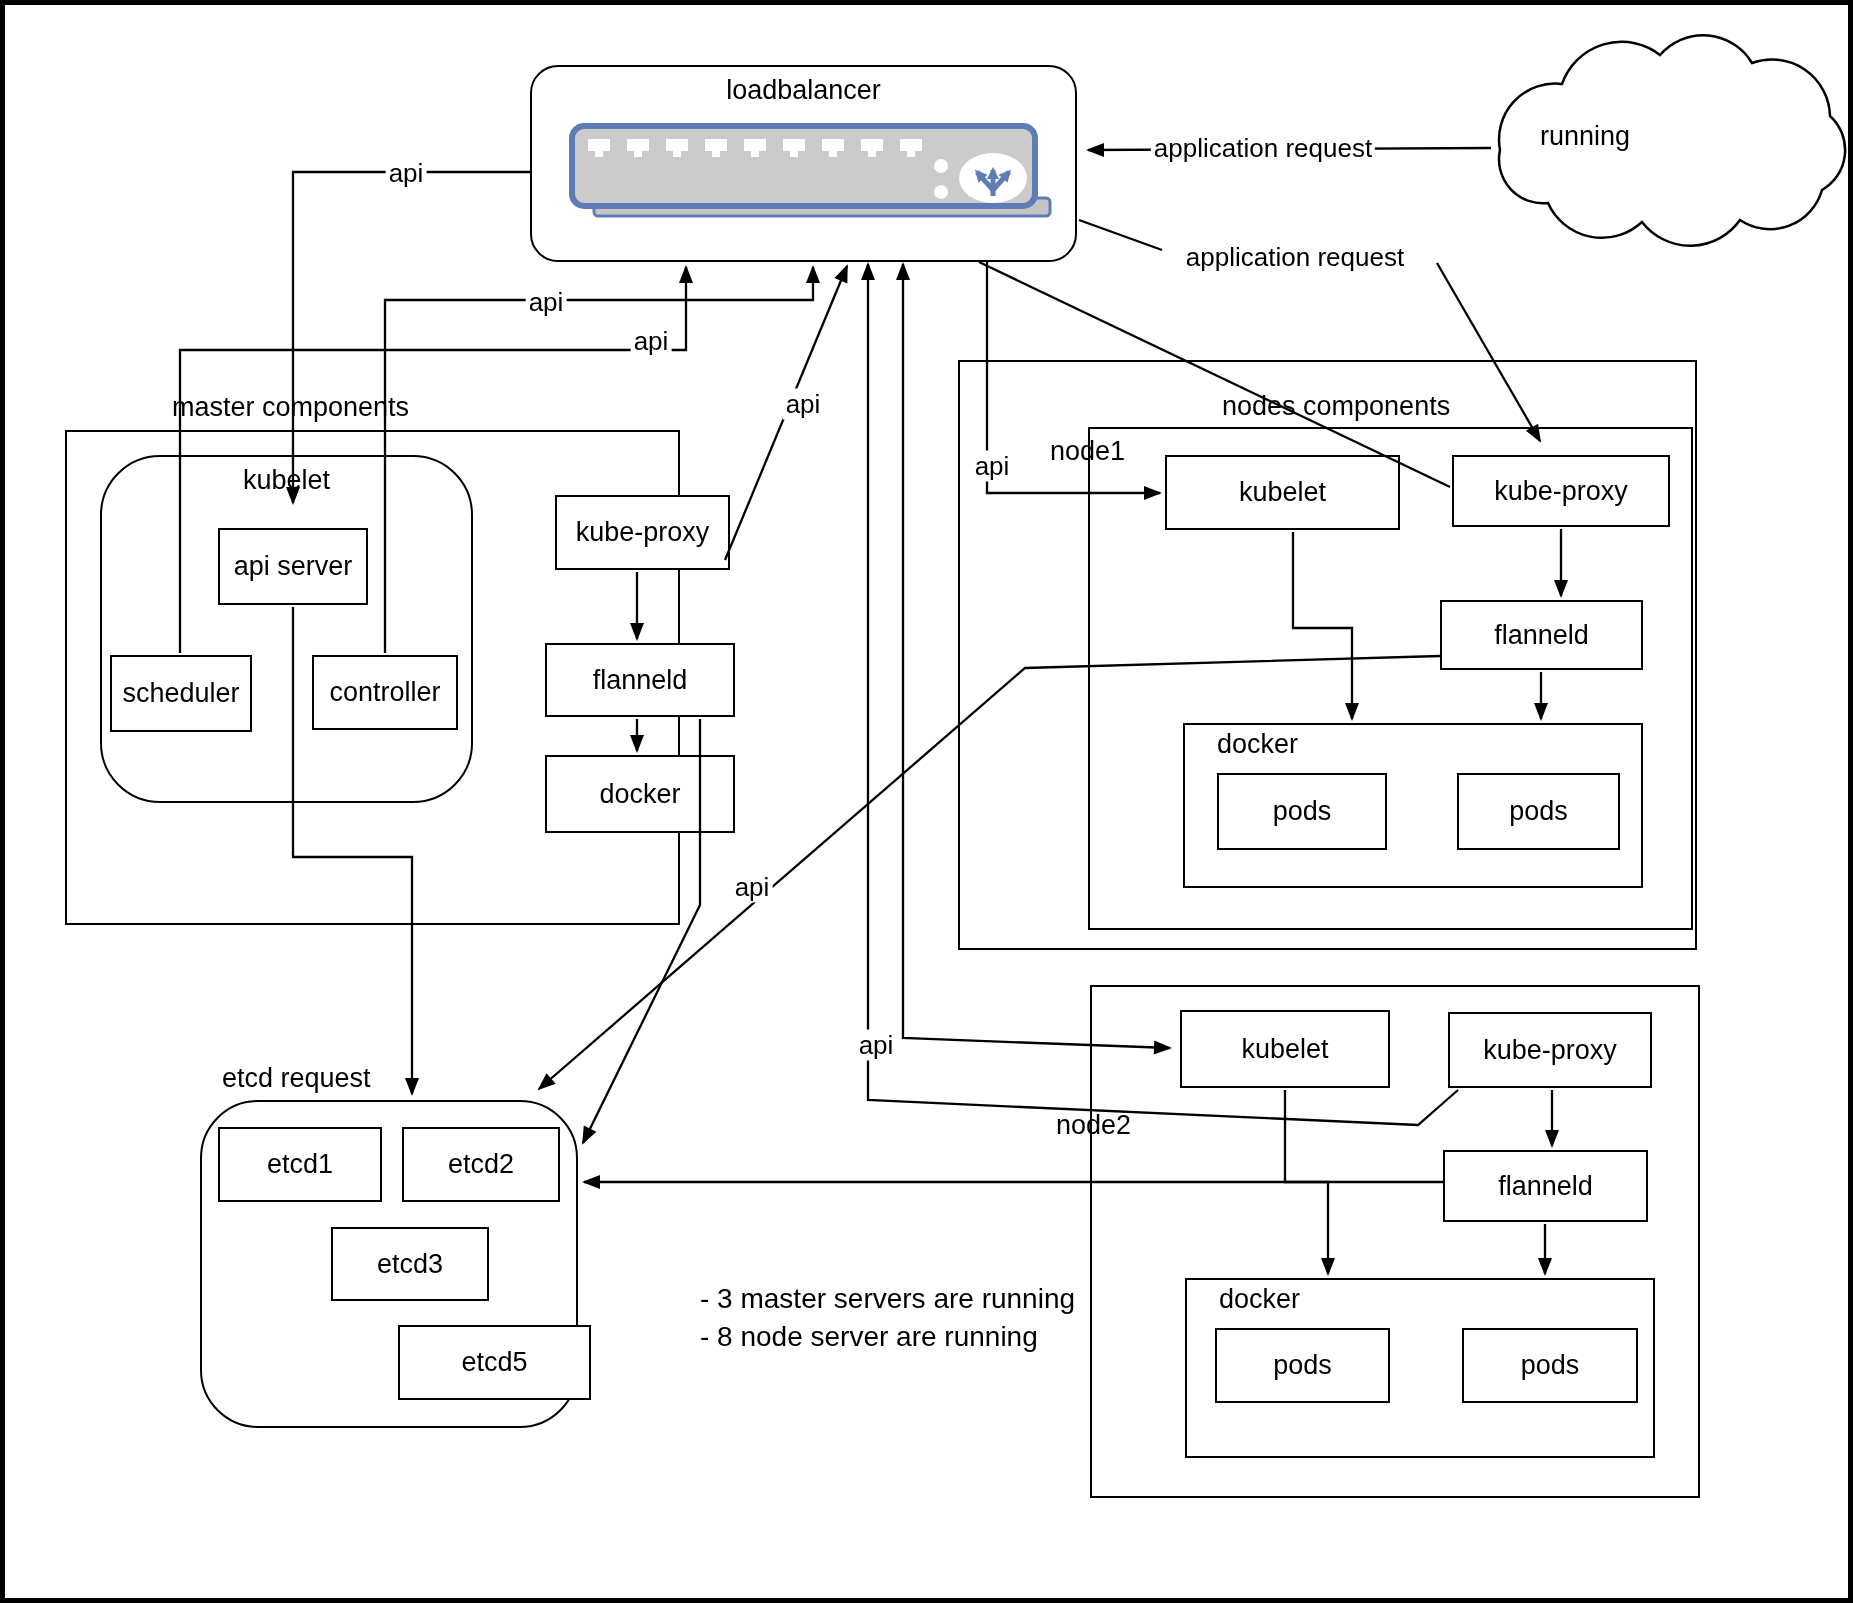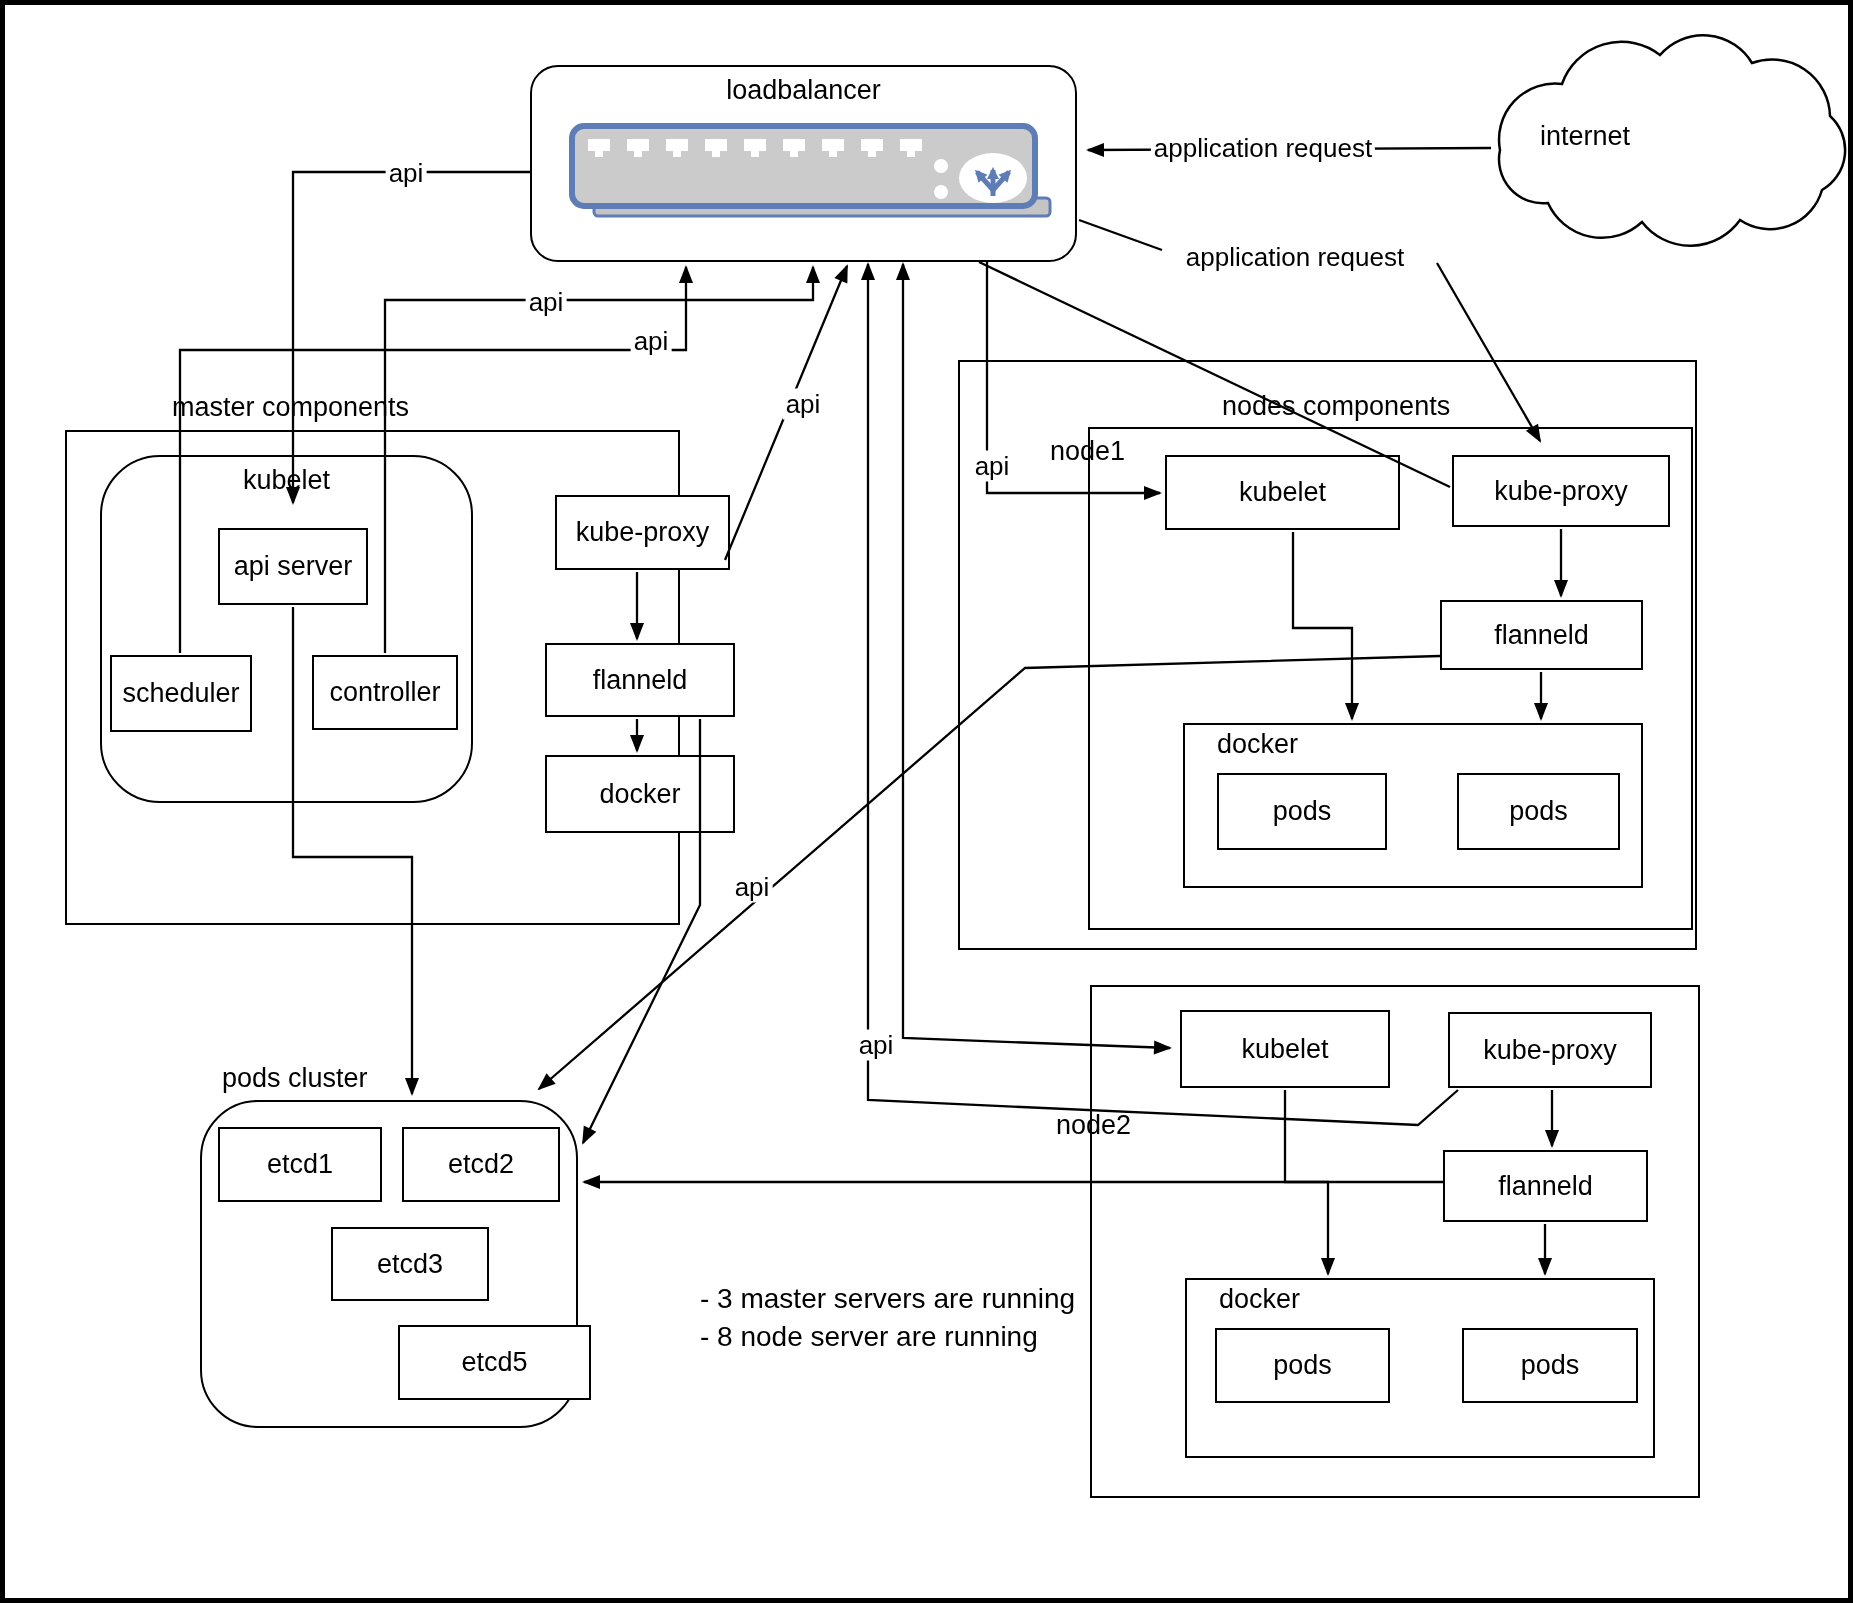"internet" div.flabel { text: internet -> running }
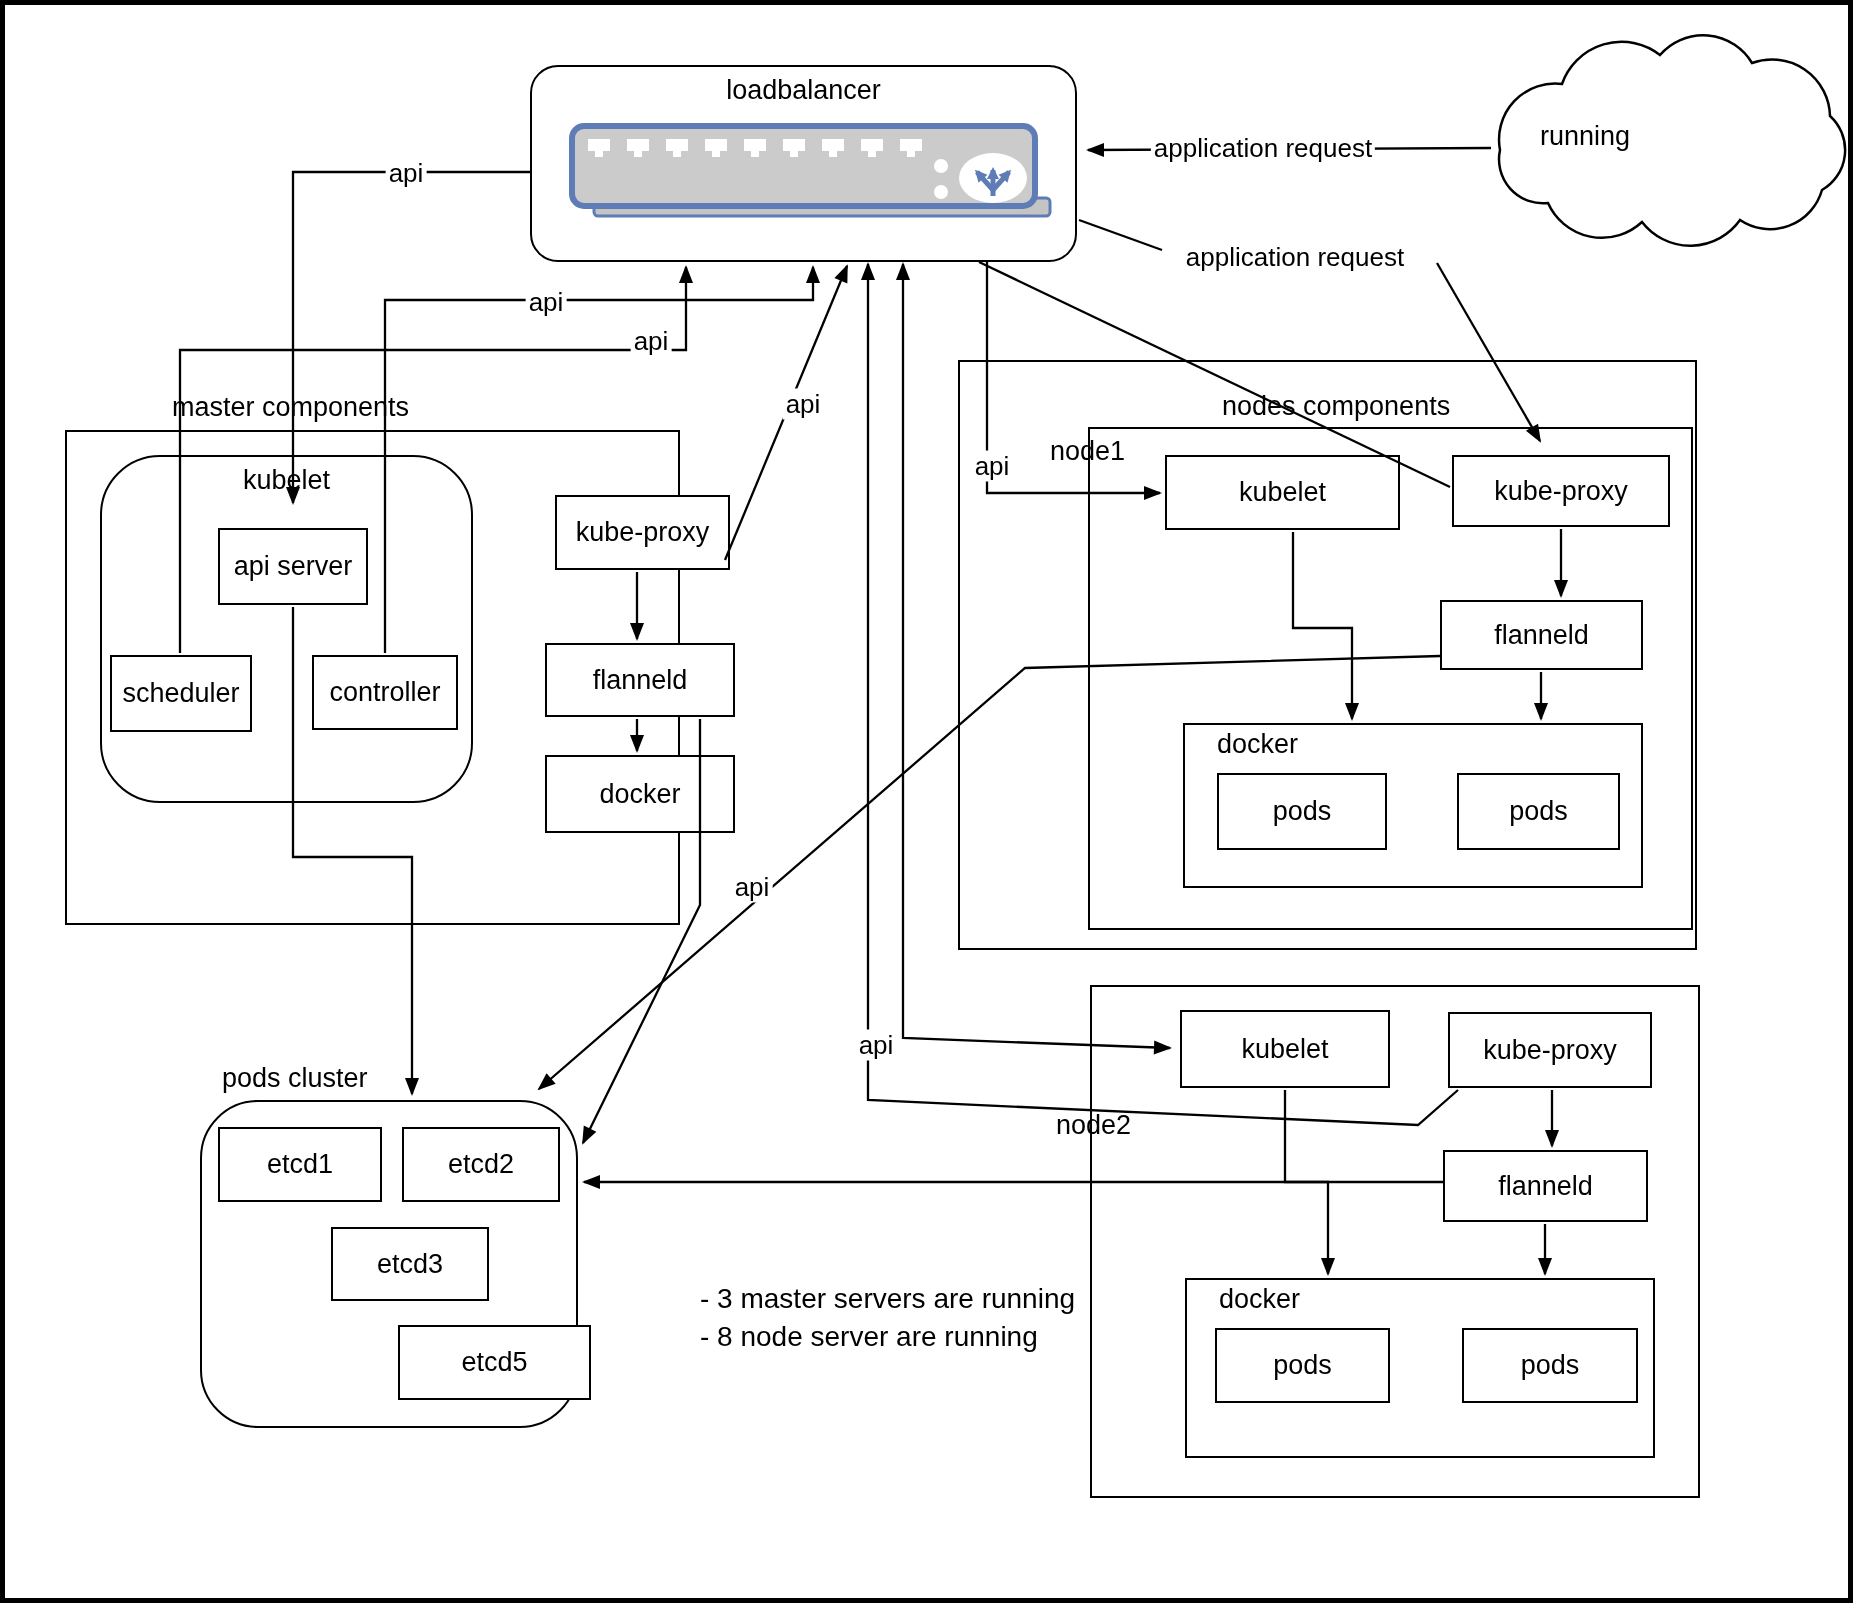"pods cluster" div.flabel { text: pods cluster -> etcd request }
